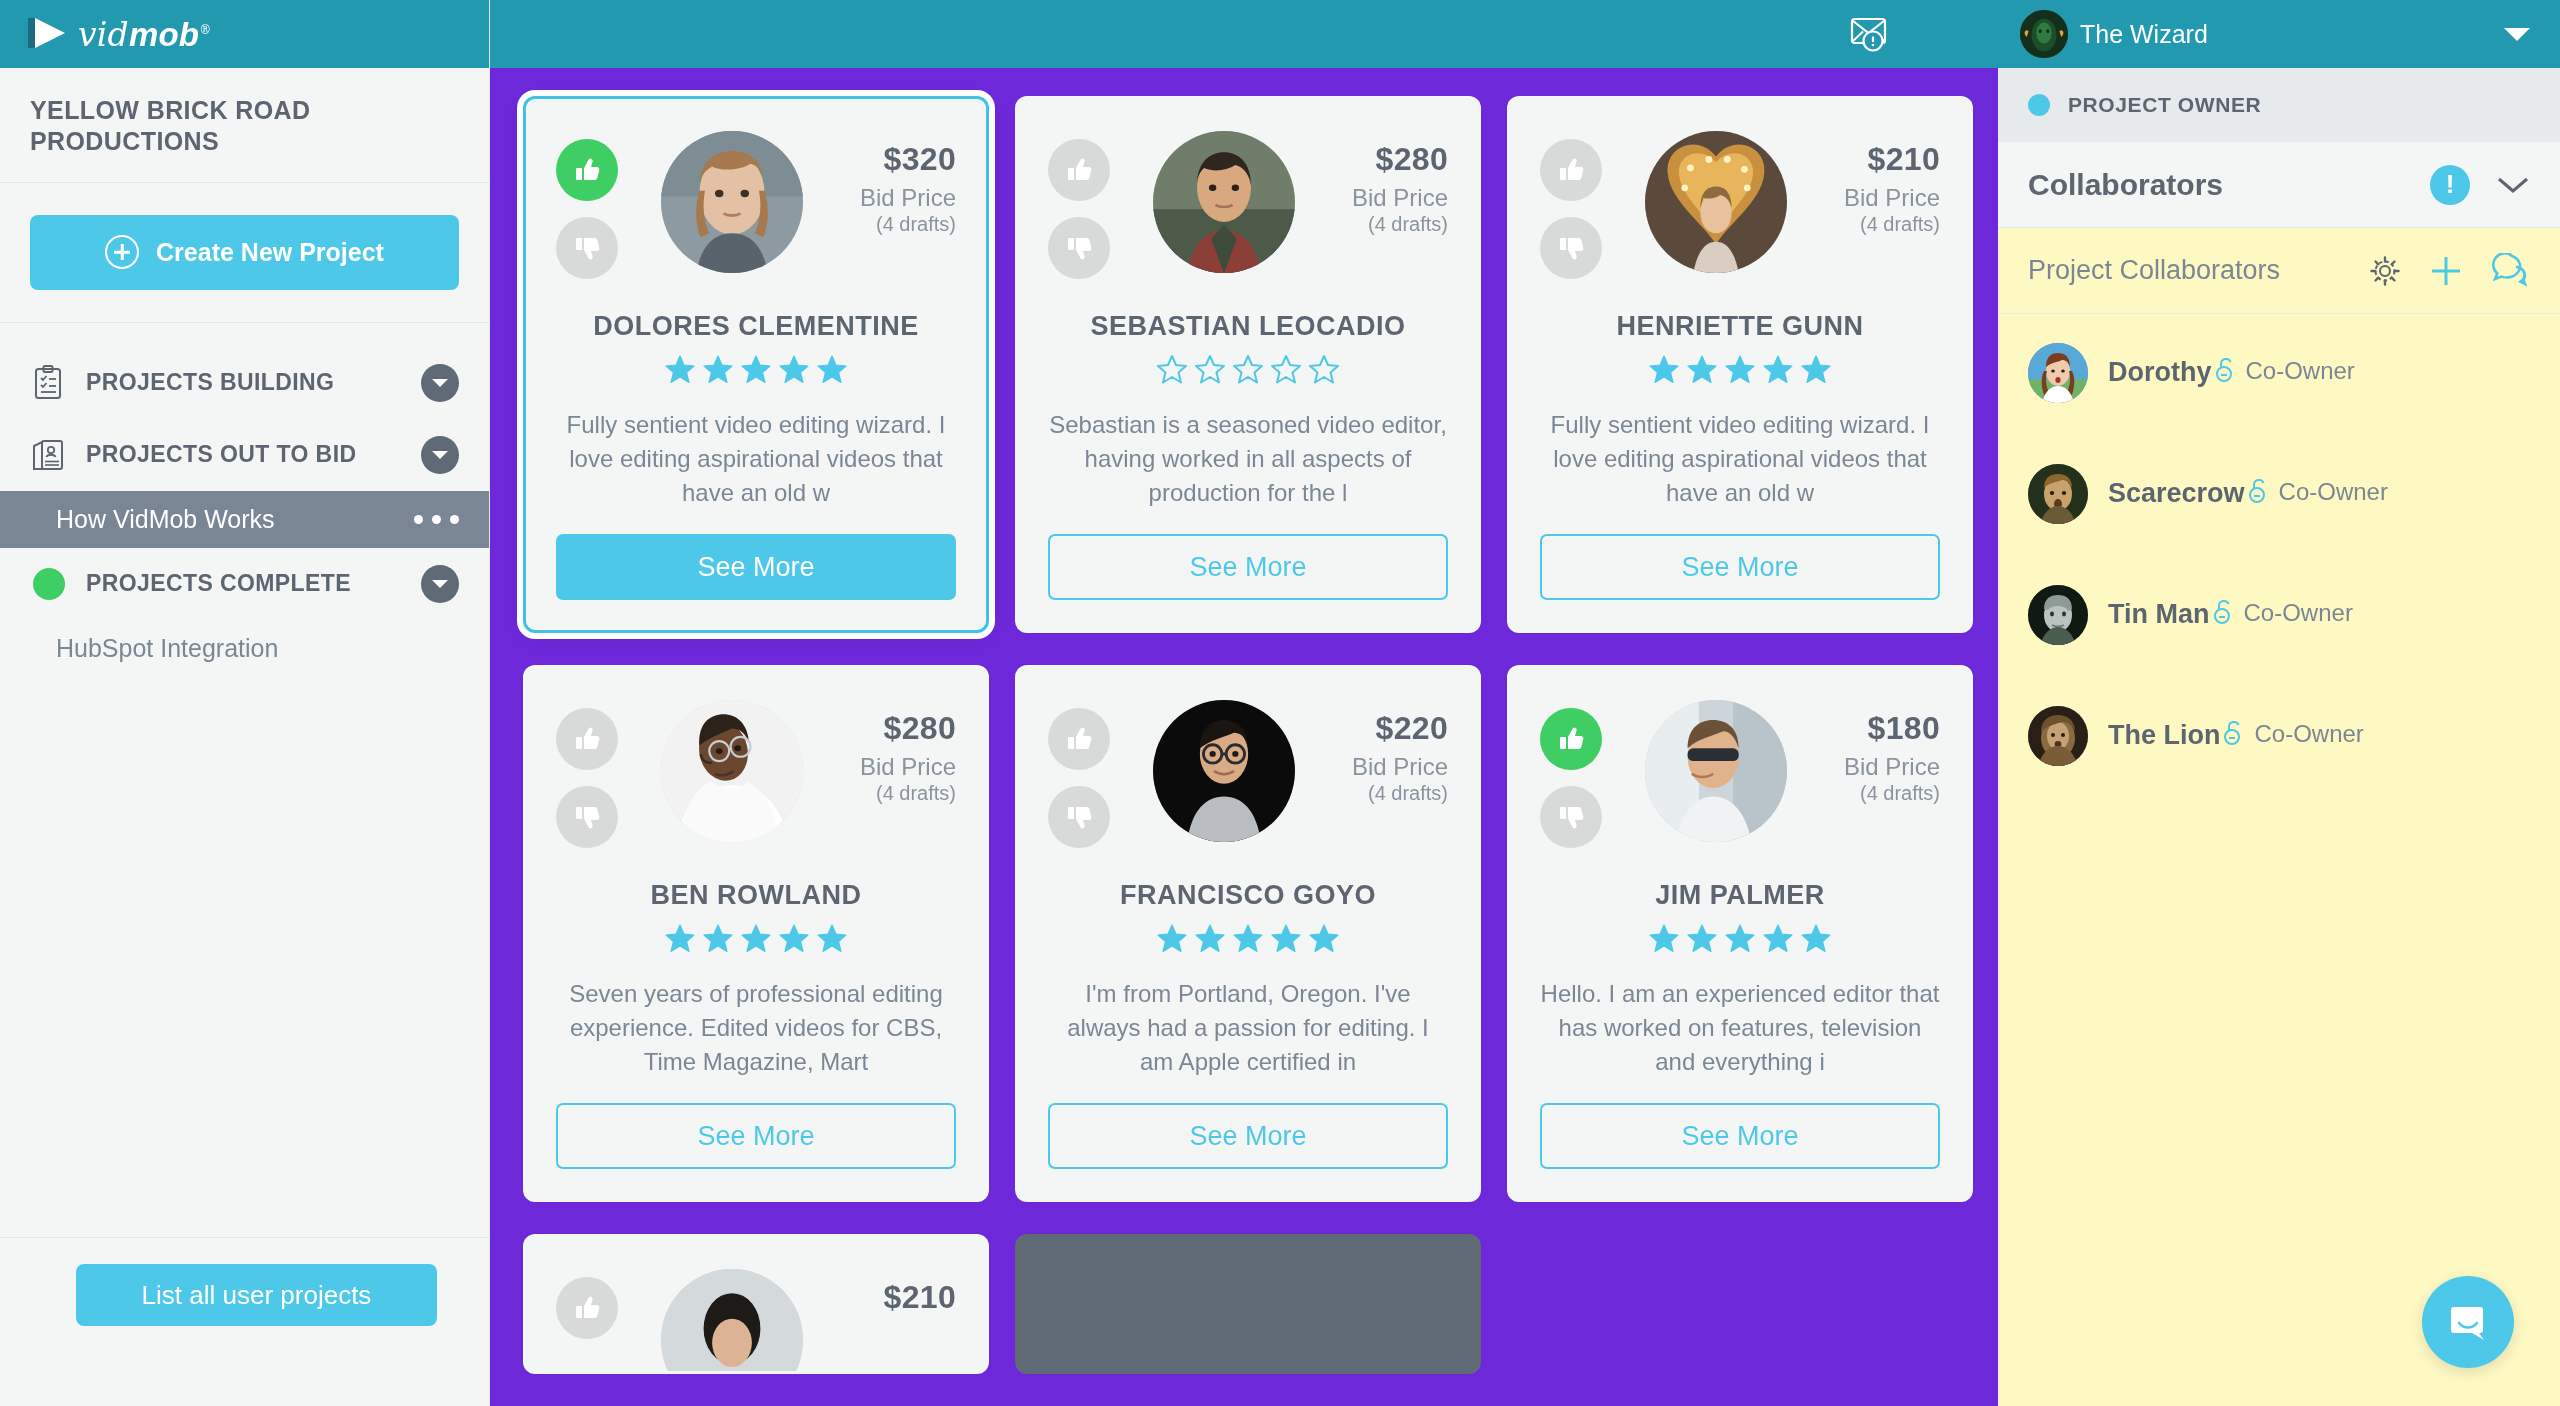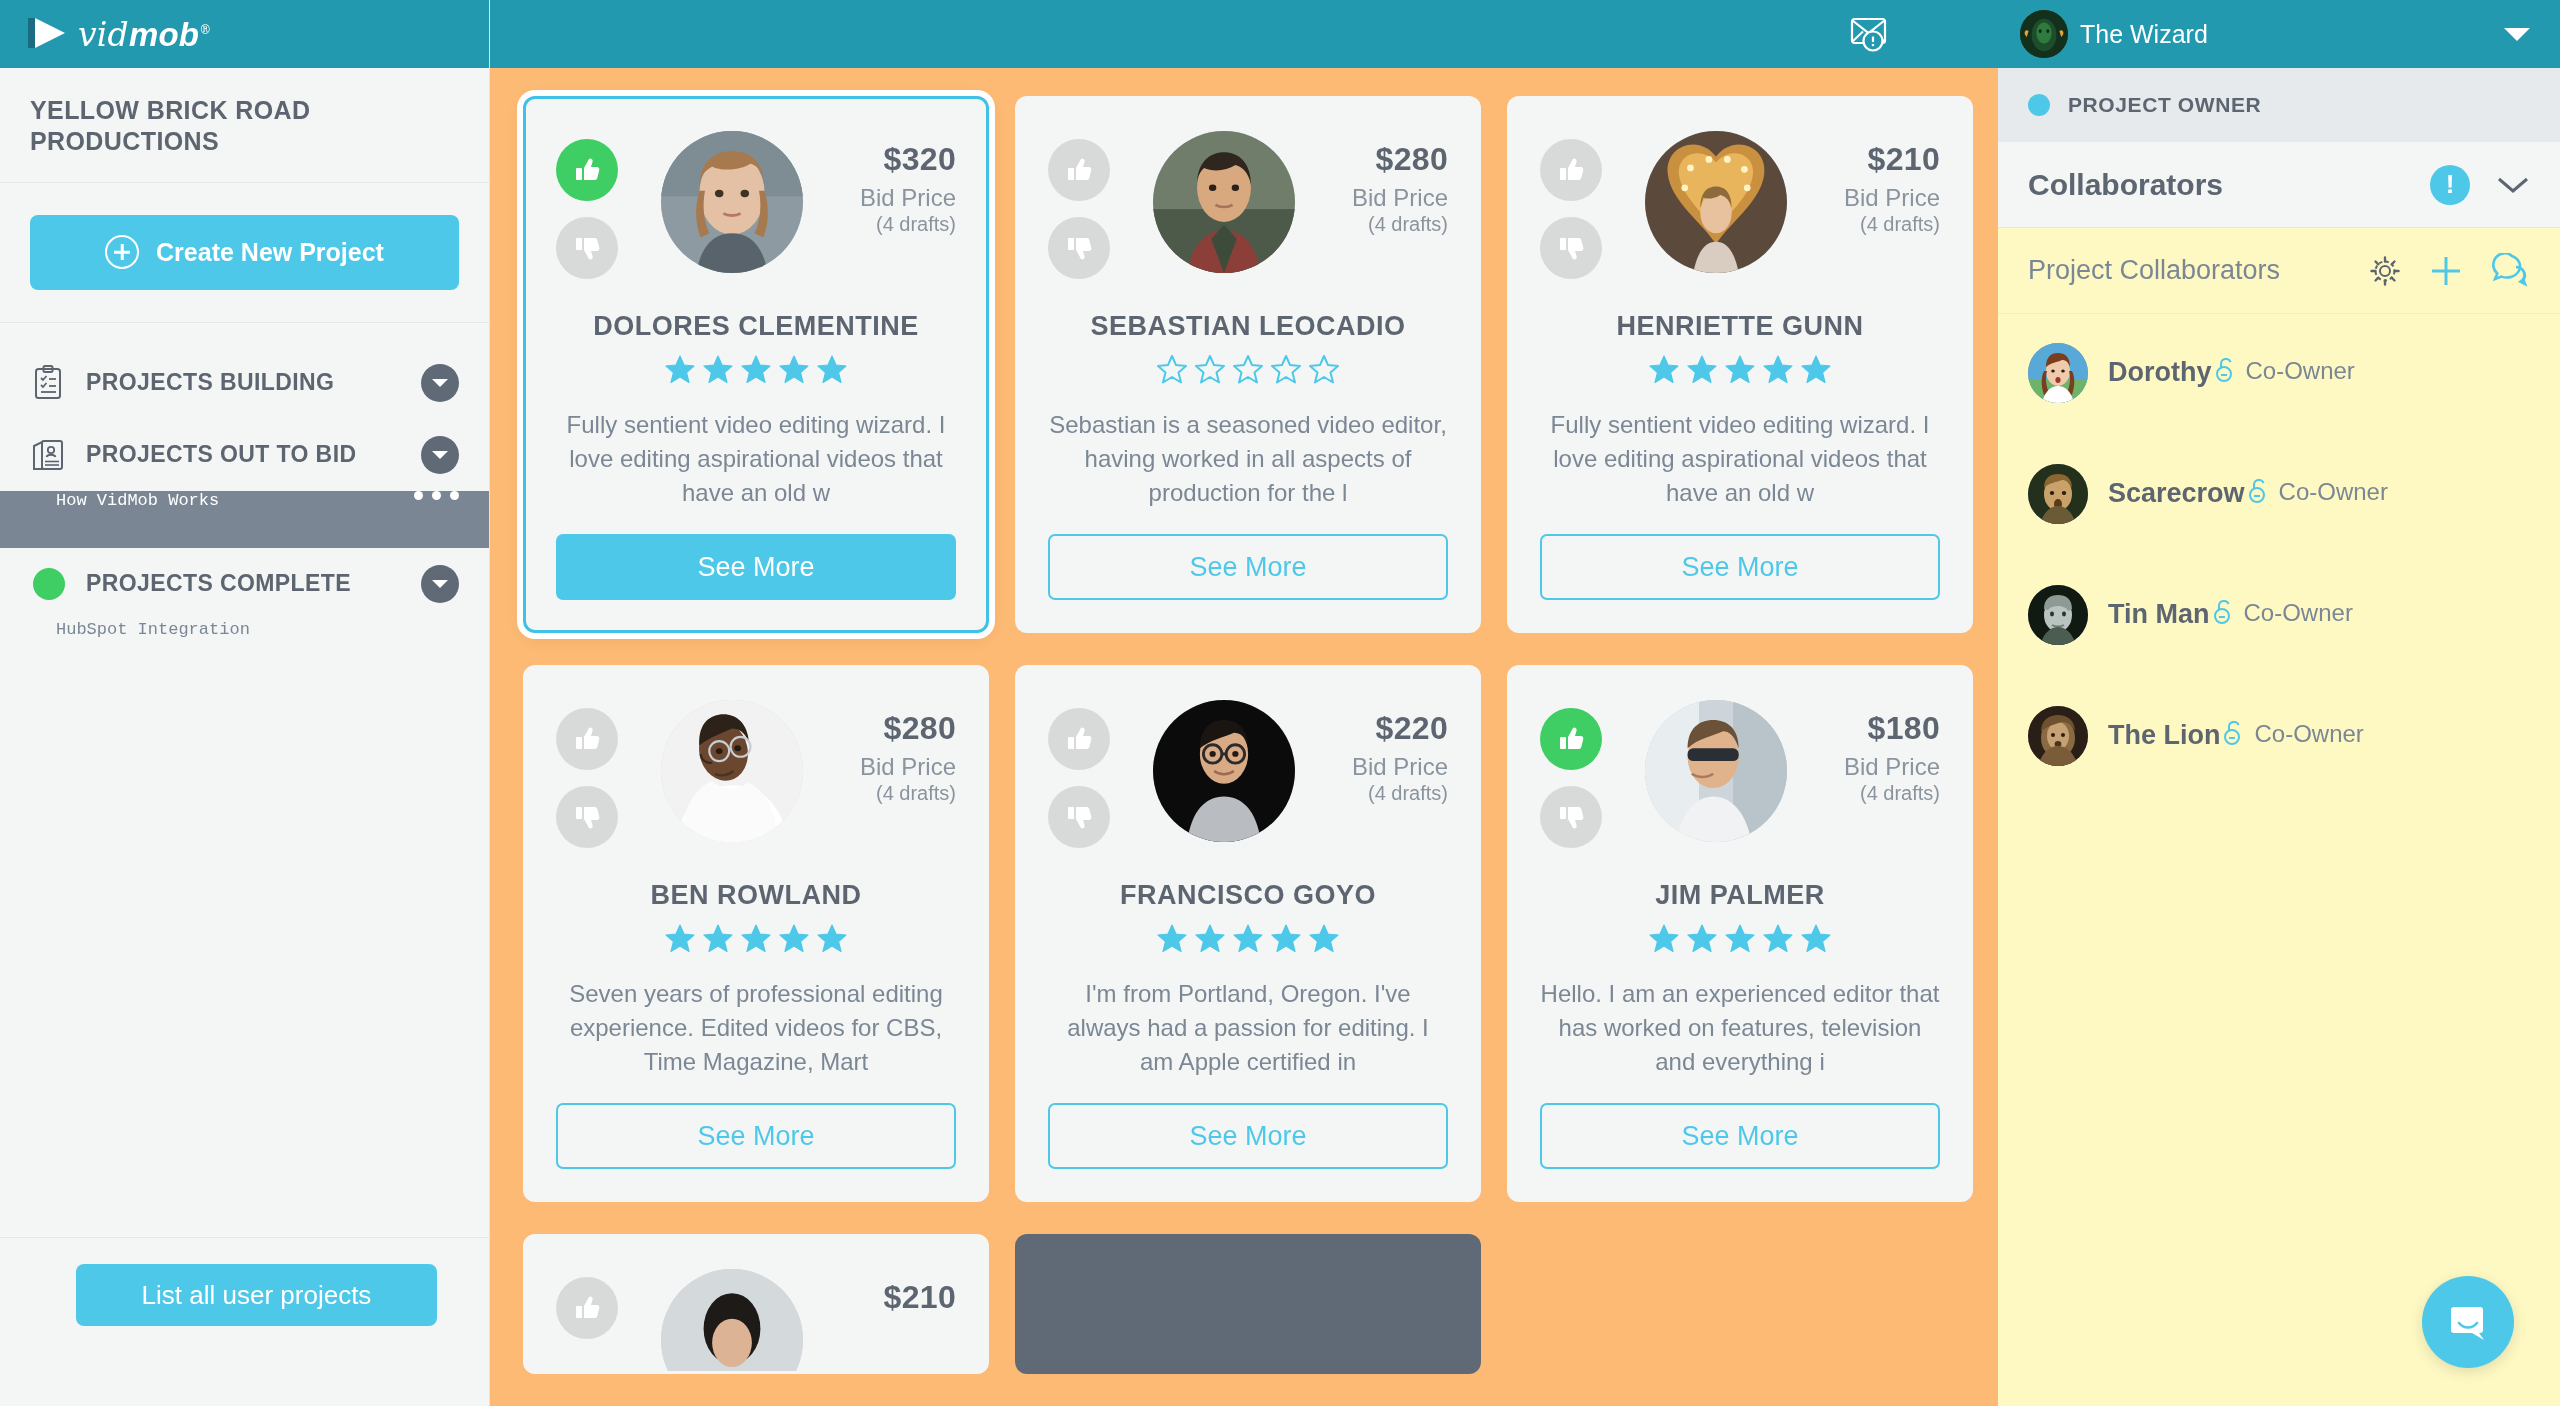"$320" .main-col { background: #fdba74 -> #6d28d9 }
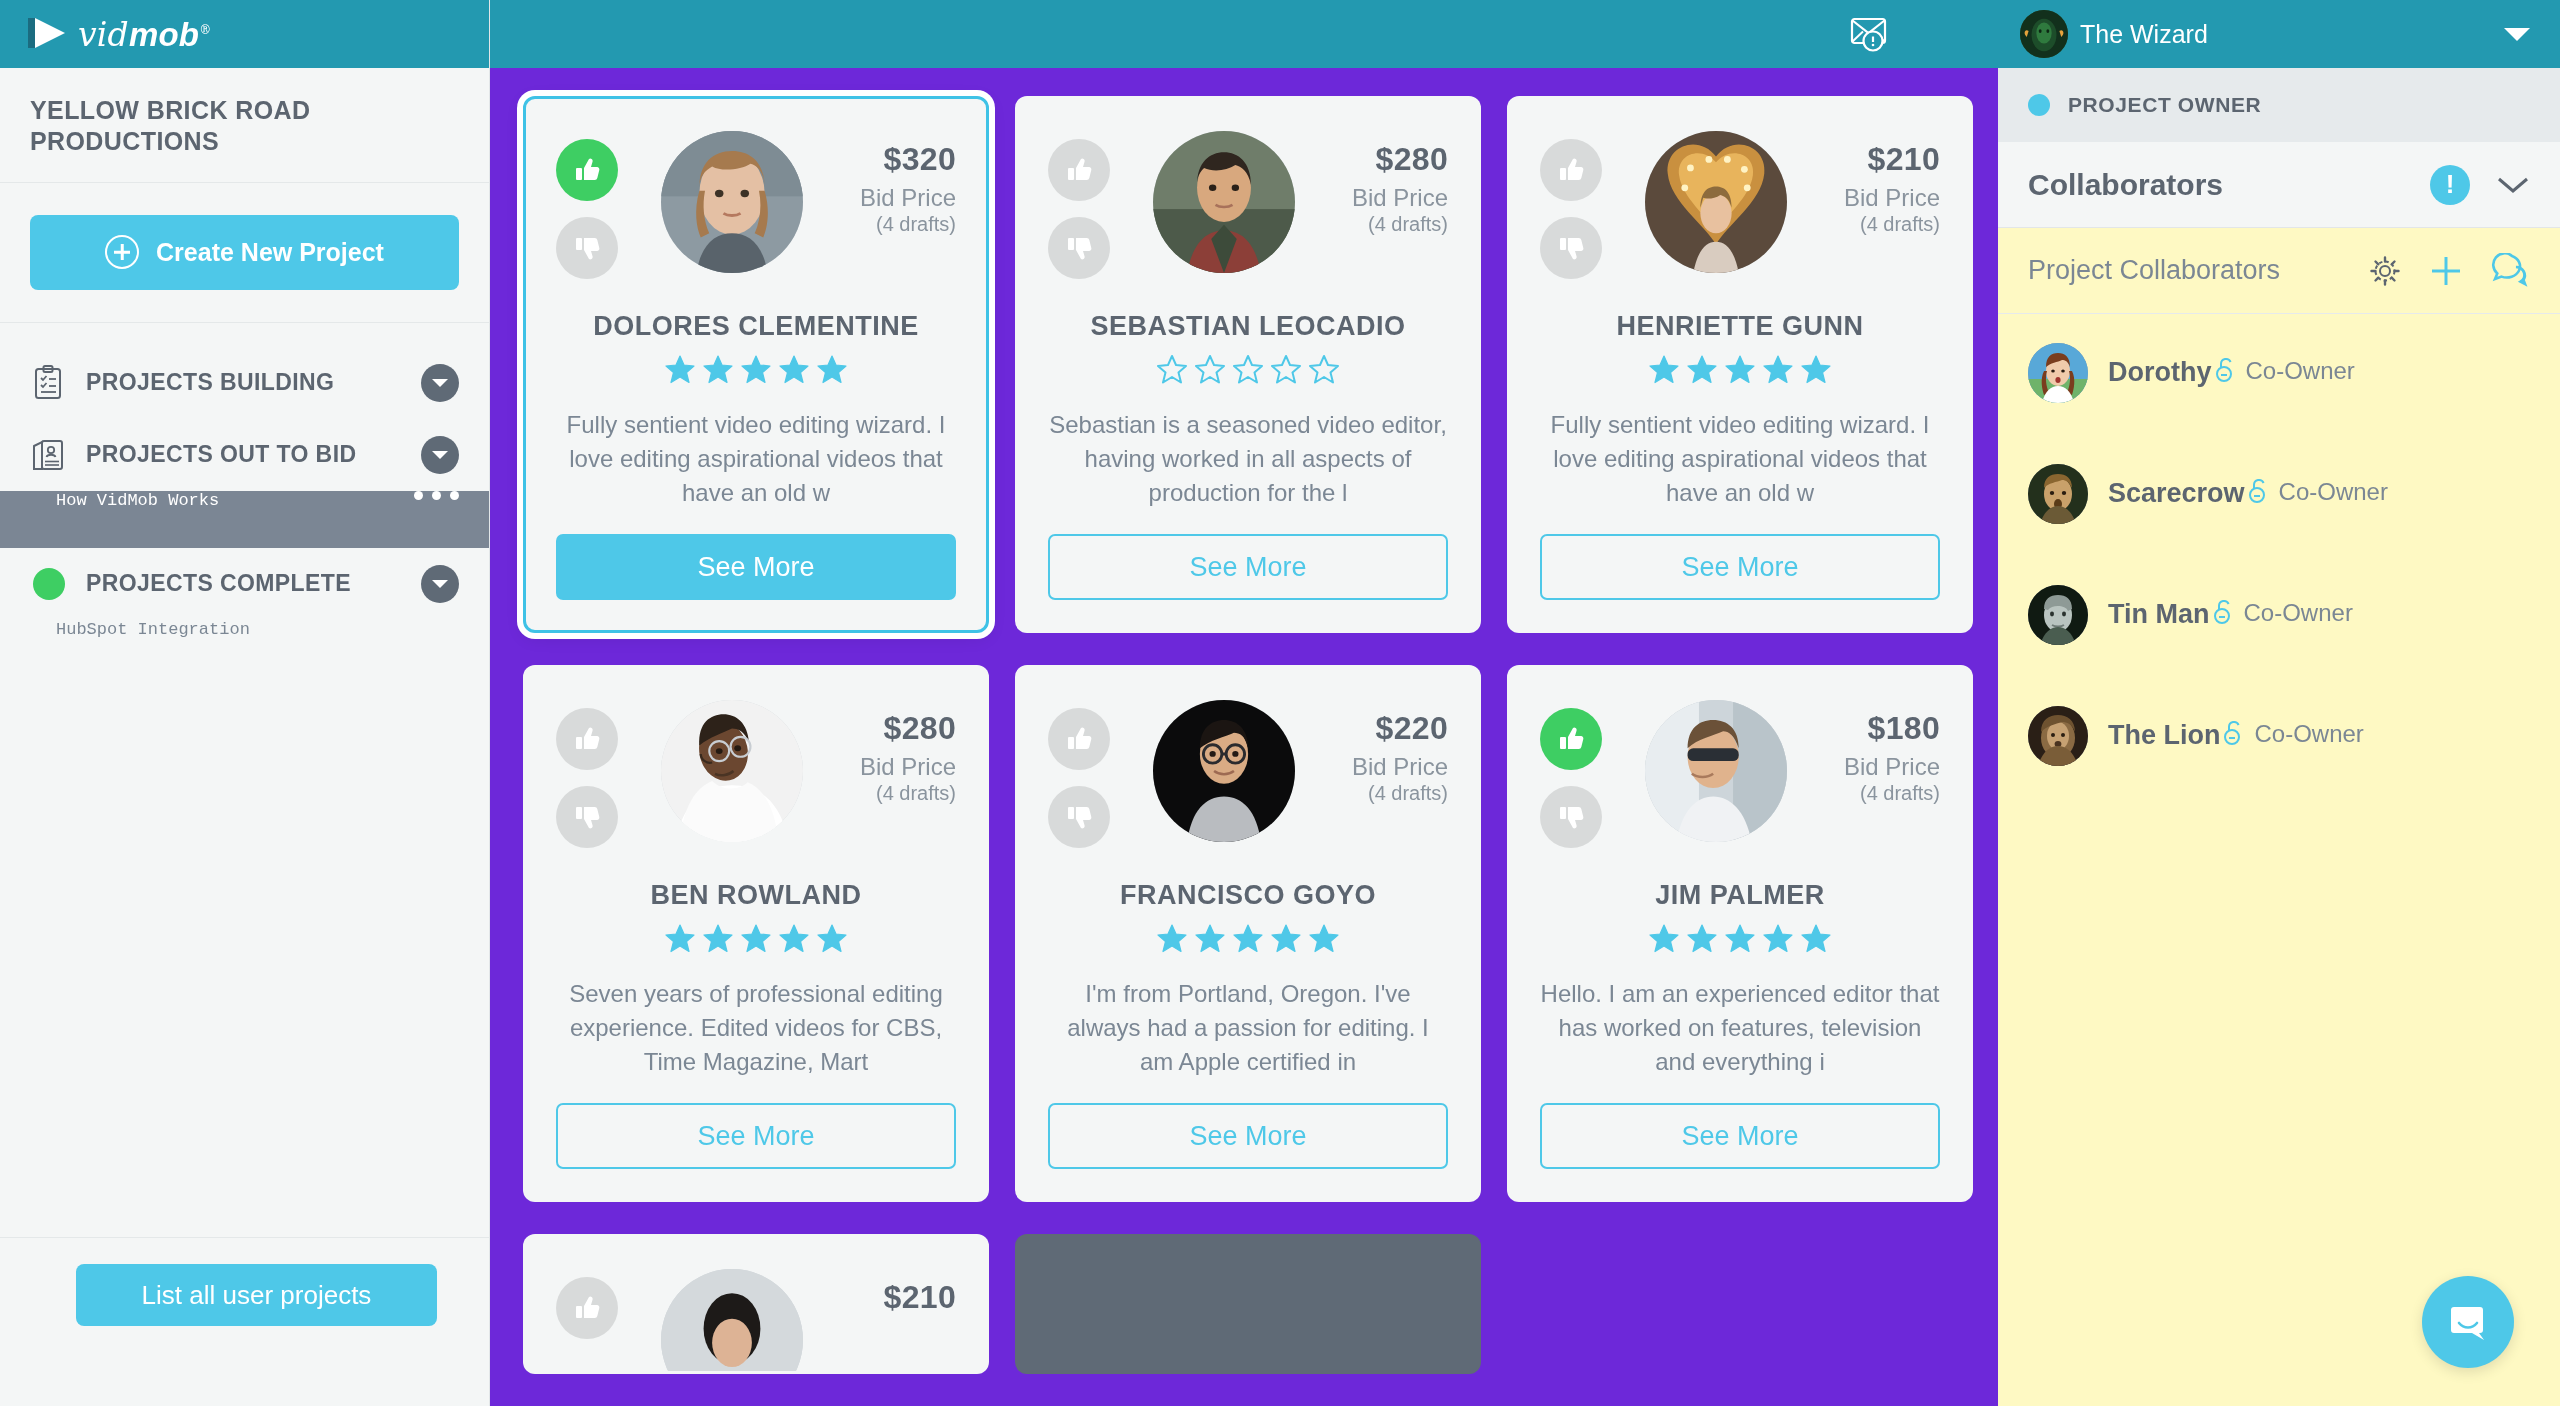"How VidMob Works" .sub-row { align-items: flex-start -> center; font-family: Liberation Mono, monospace -> none; font-size: 17px -> 25px }
